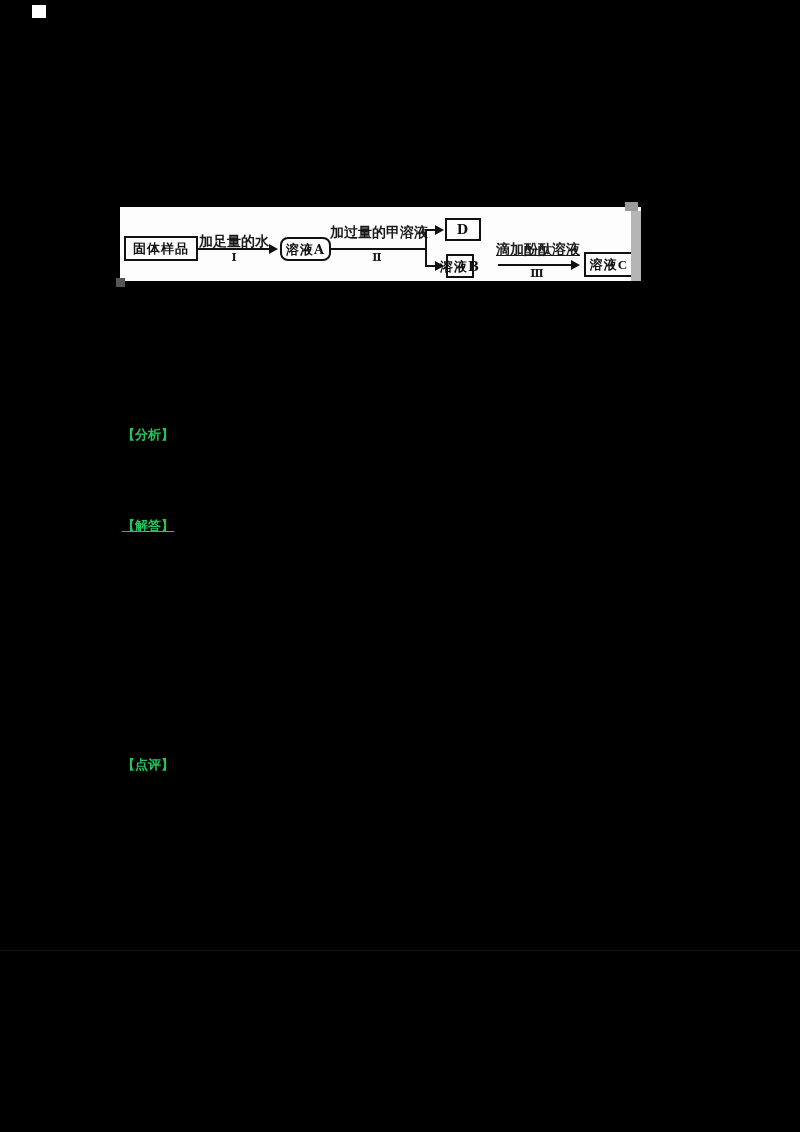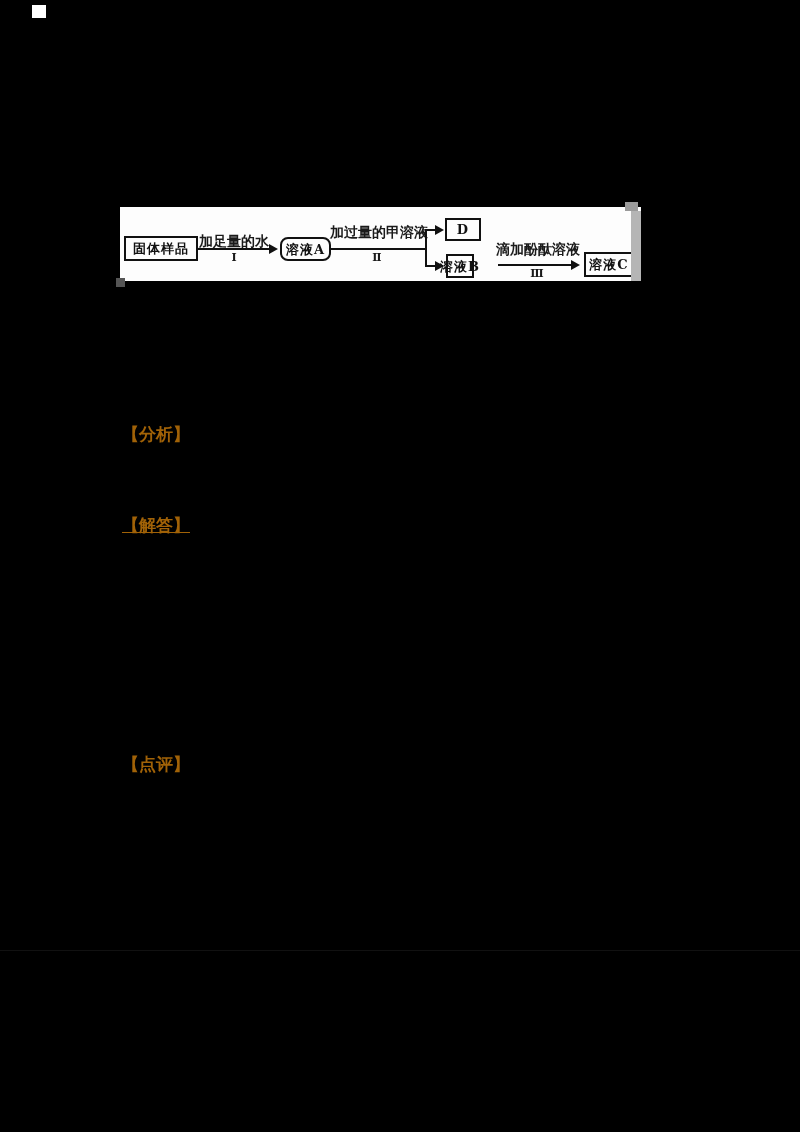"滴加酚酞溶液" div.fc-caption { text-decoration: none -> underline }
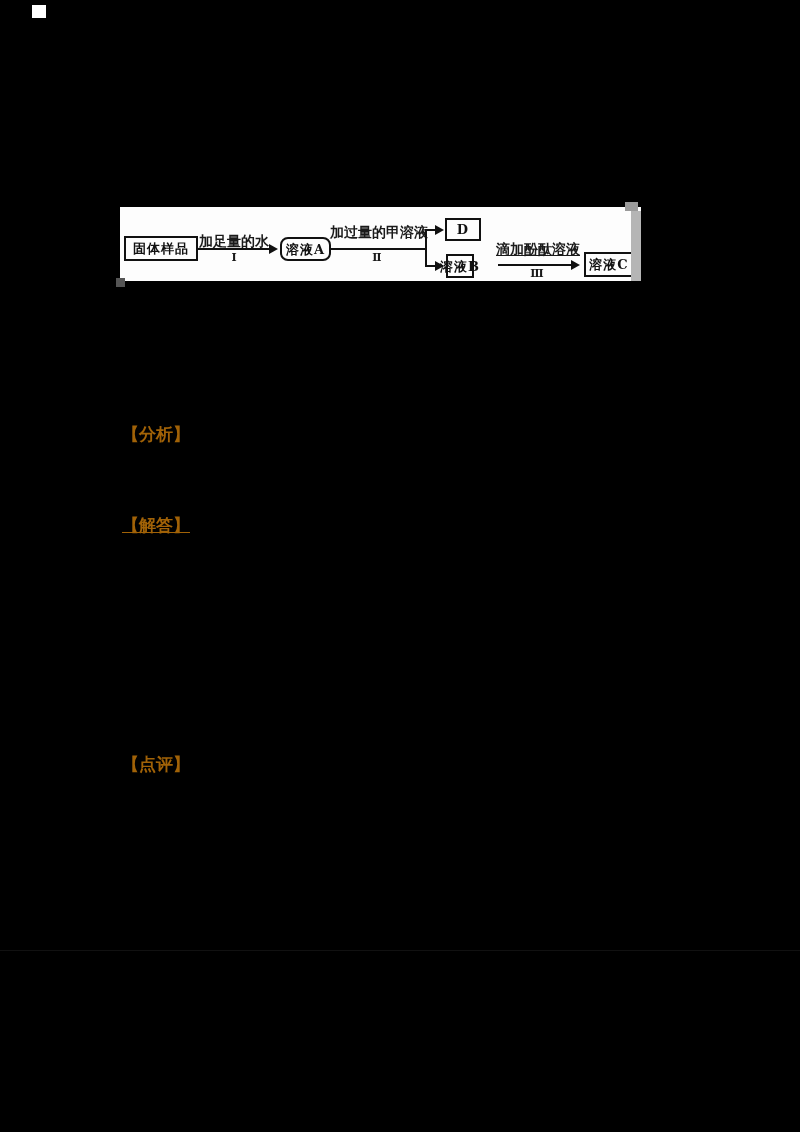"溶液C" div.fc-box { font-family: none -> Liberation Serif, serif }
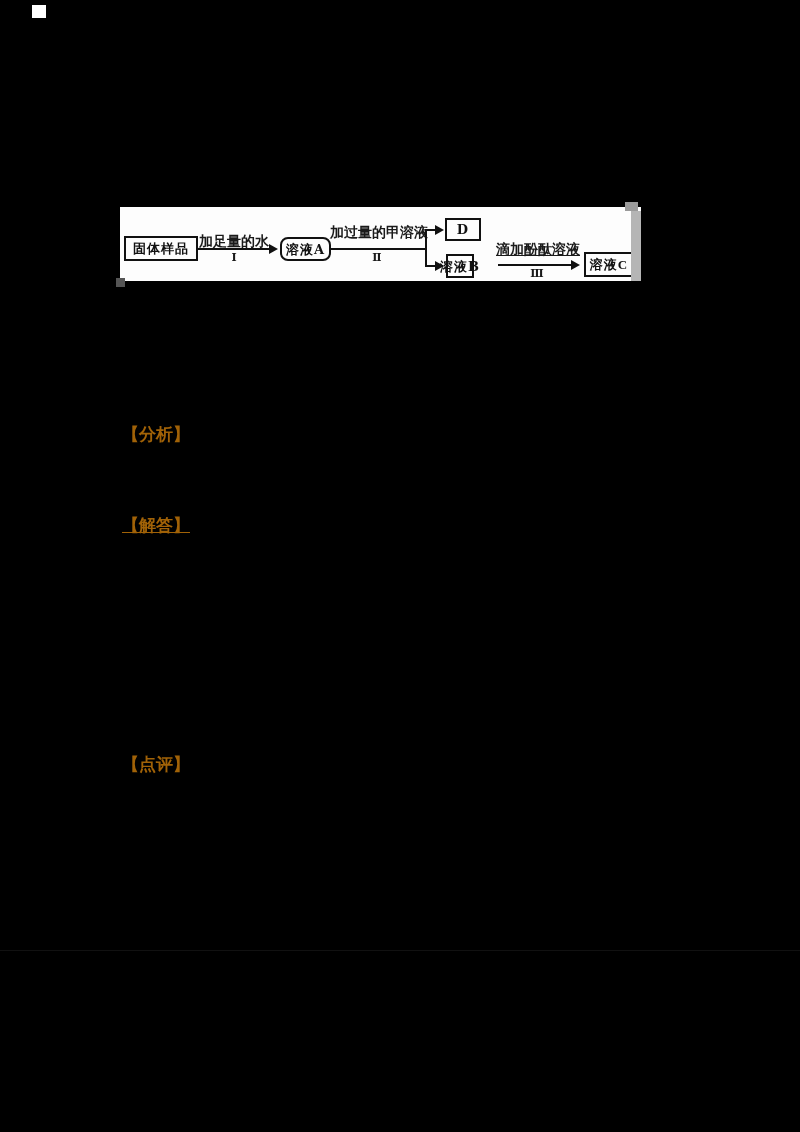"【分析】" .section-label { color: #a16207 -> #22c55e; font-size: 17px -> 13px }
